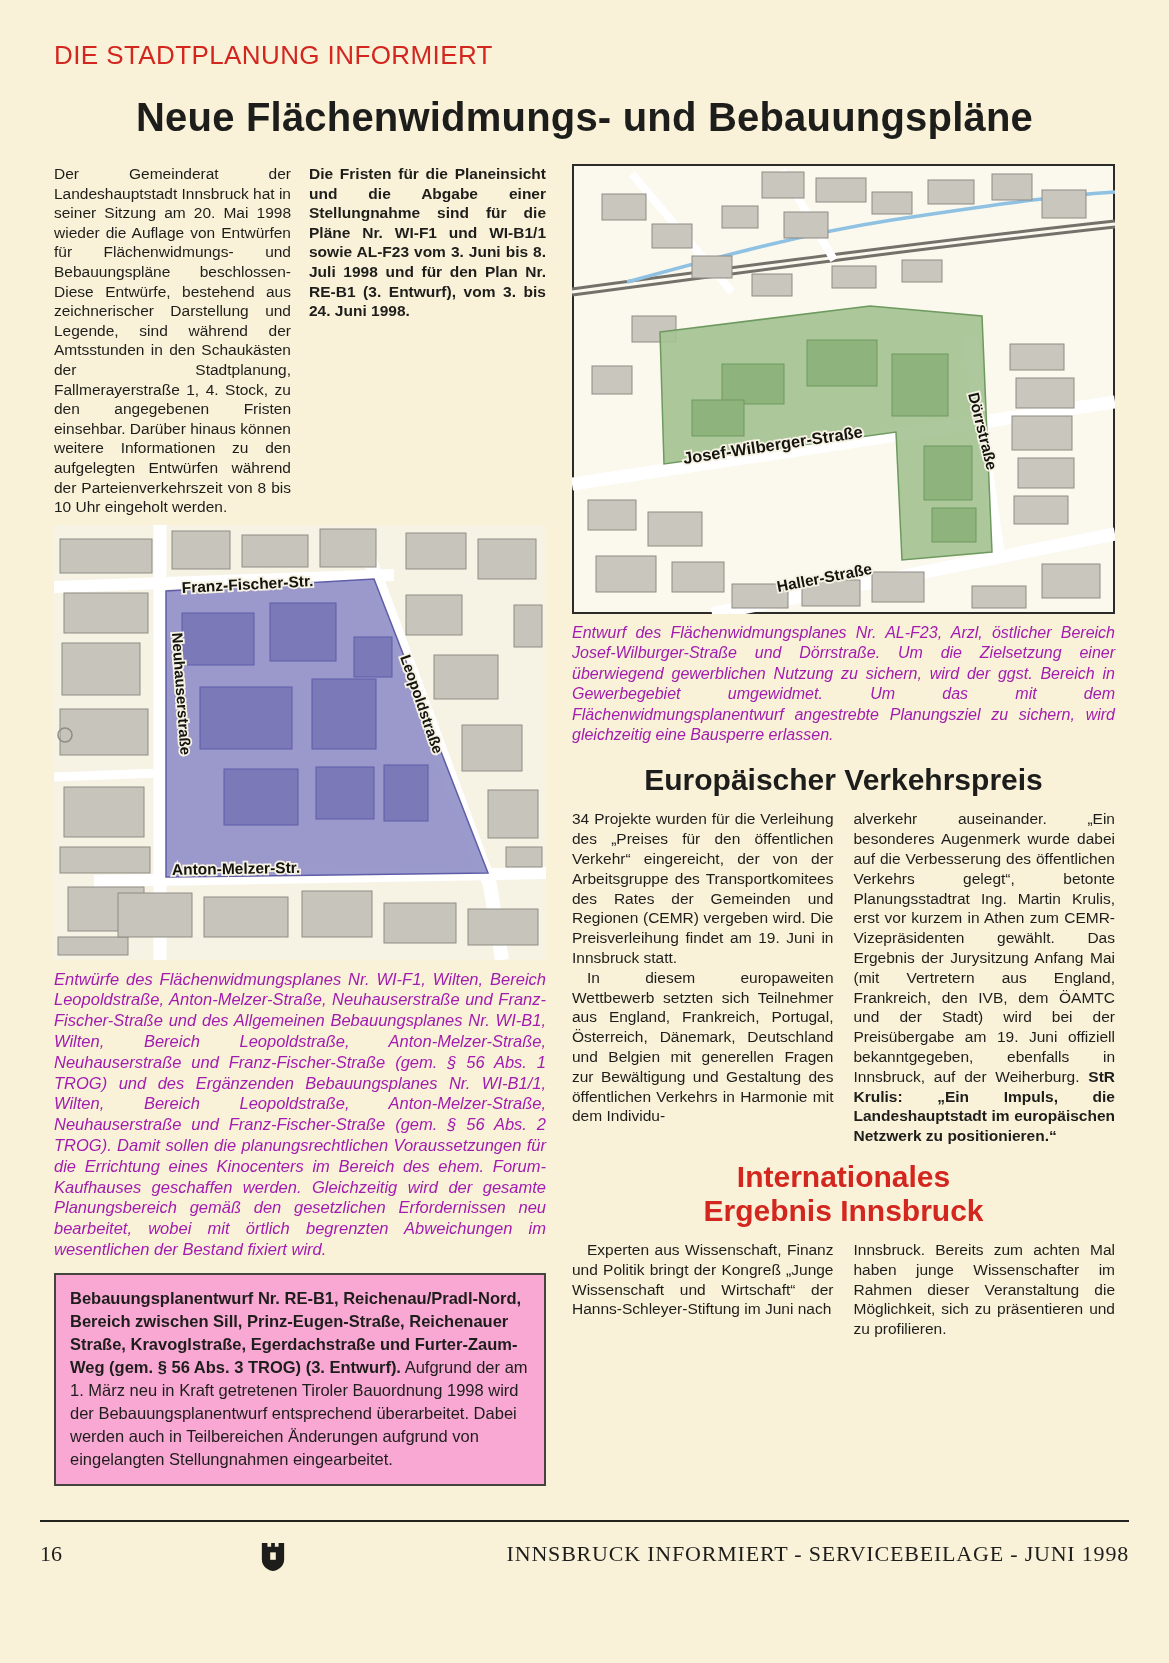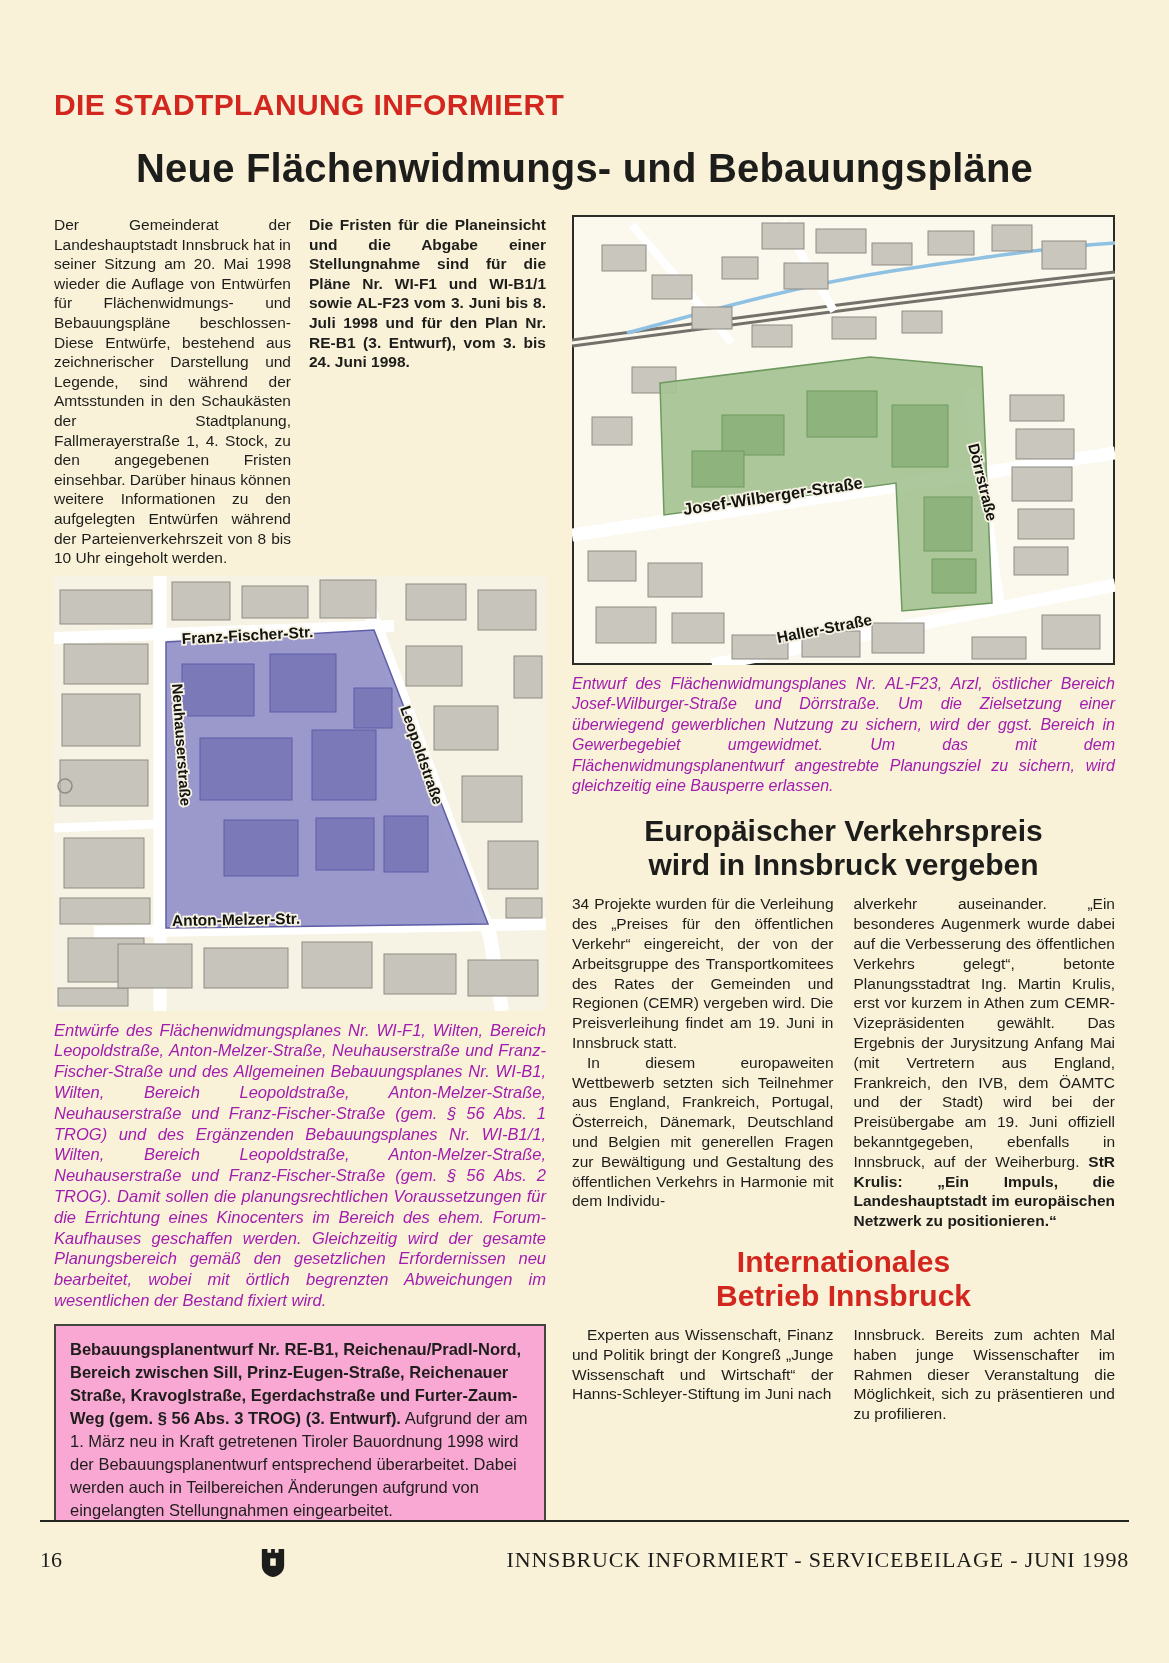"DIE STADTPLANUNG INFORMIERT" .masthead { font-size: 30px -> 26px; font-weight: bold -> normal; margin-top: 48px -> none }
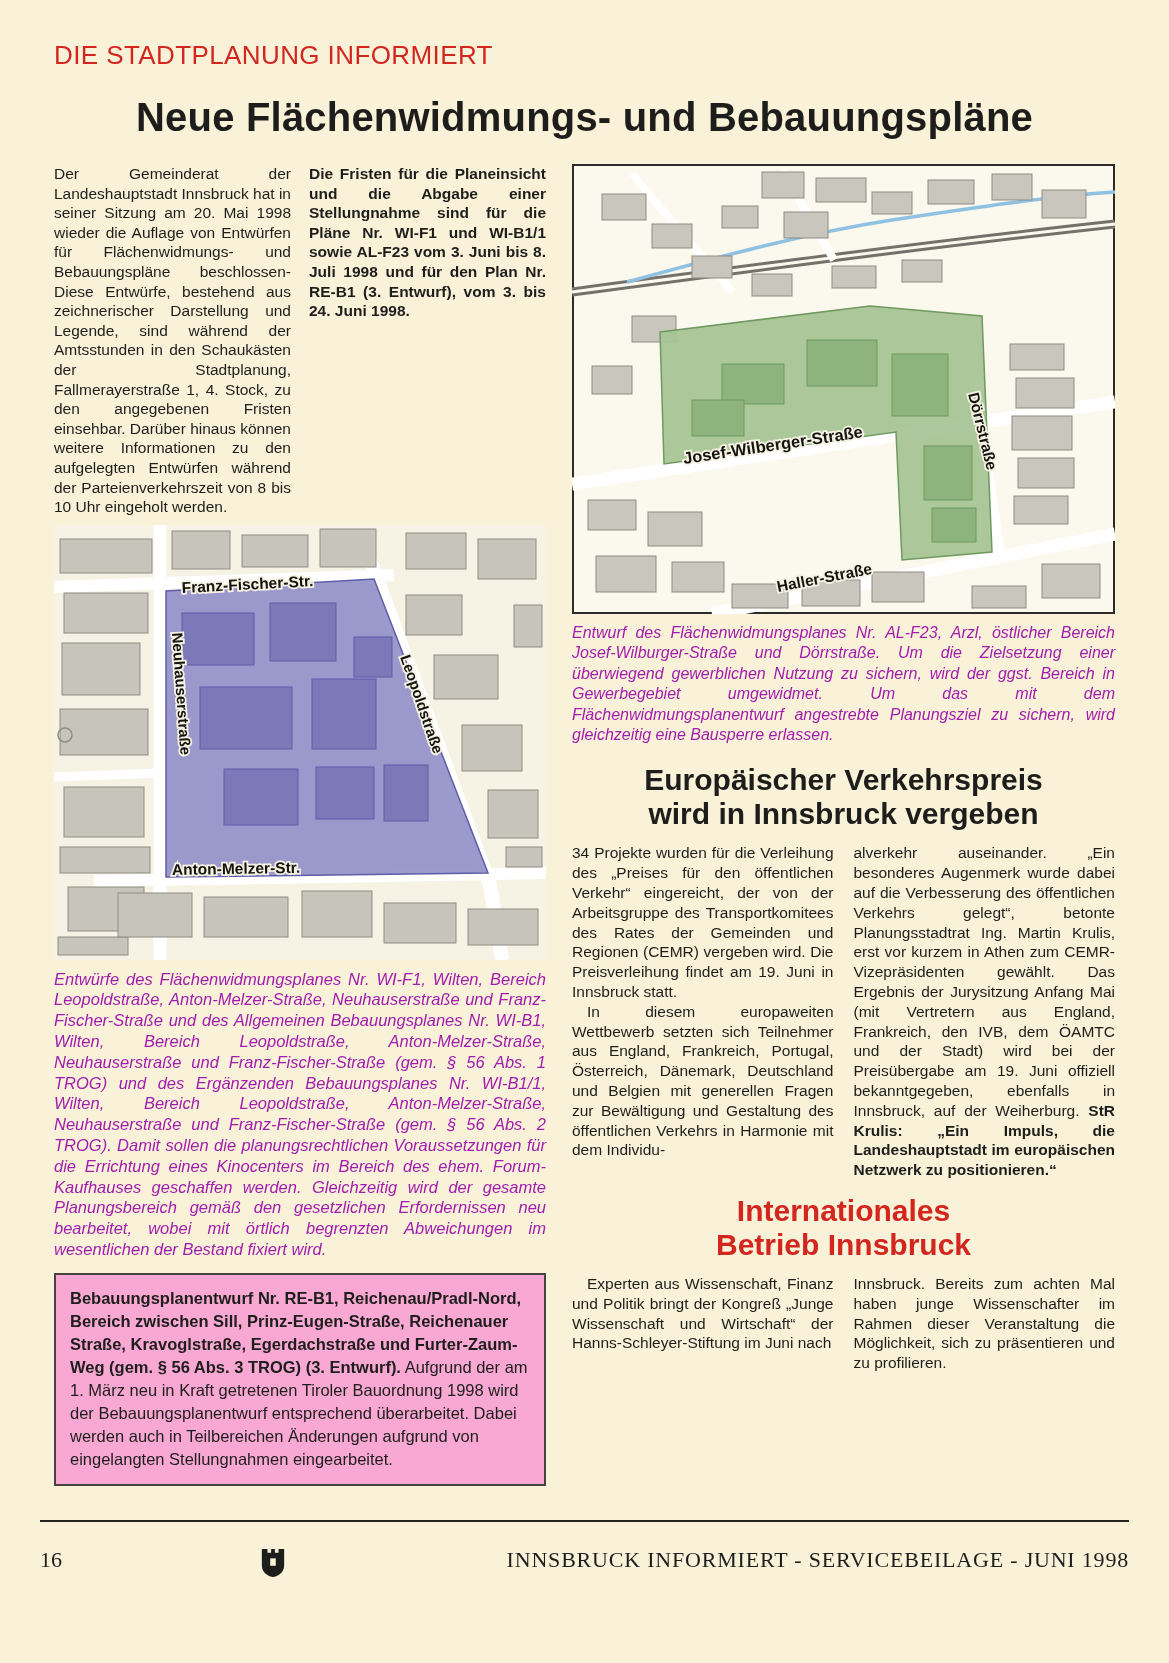"wird in Innsbruck vergeben" span { html: <span>wird in Innsbruck vergeben</span> -> none }
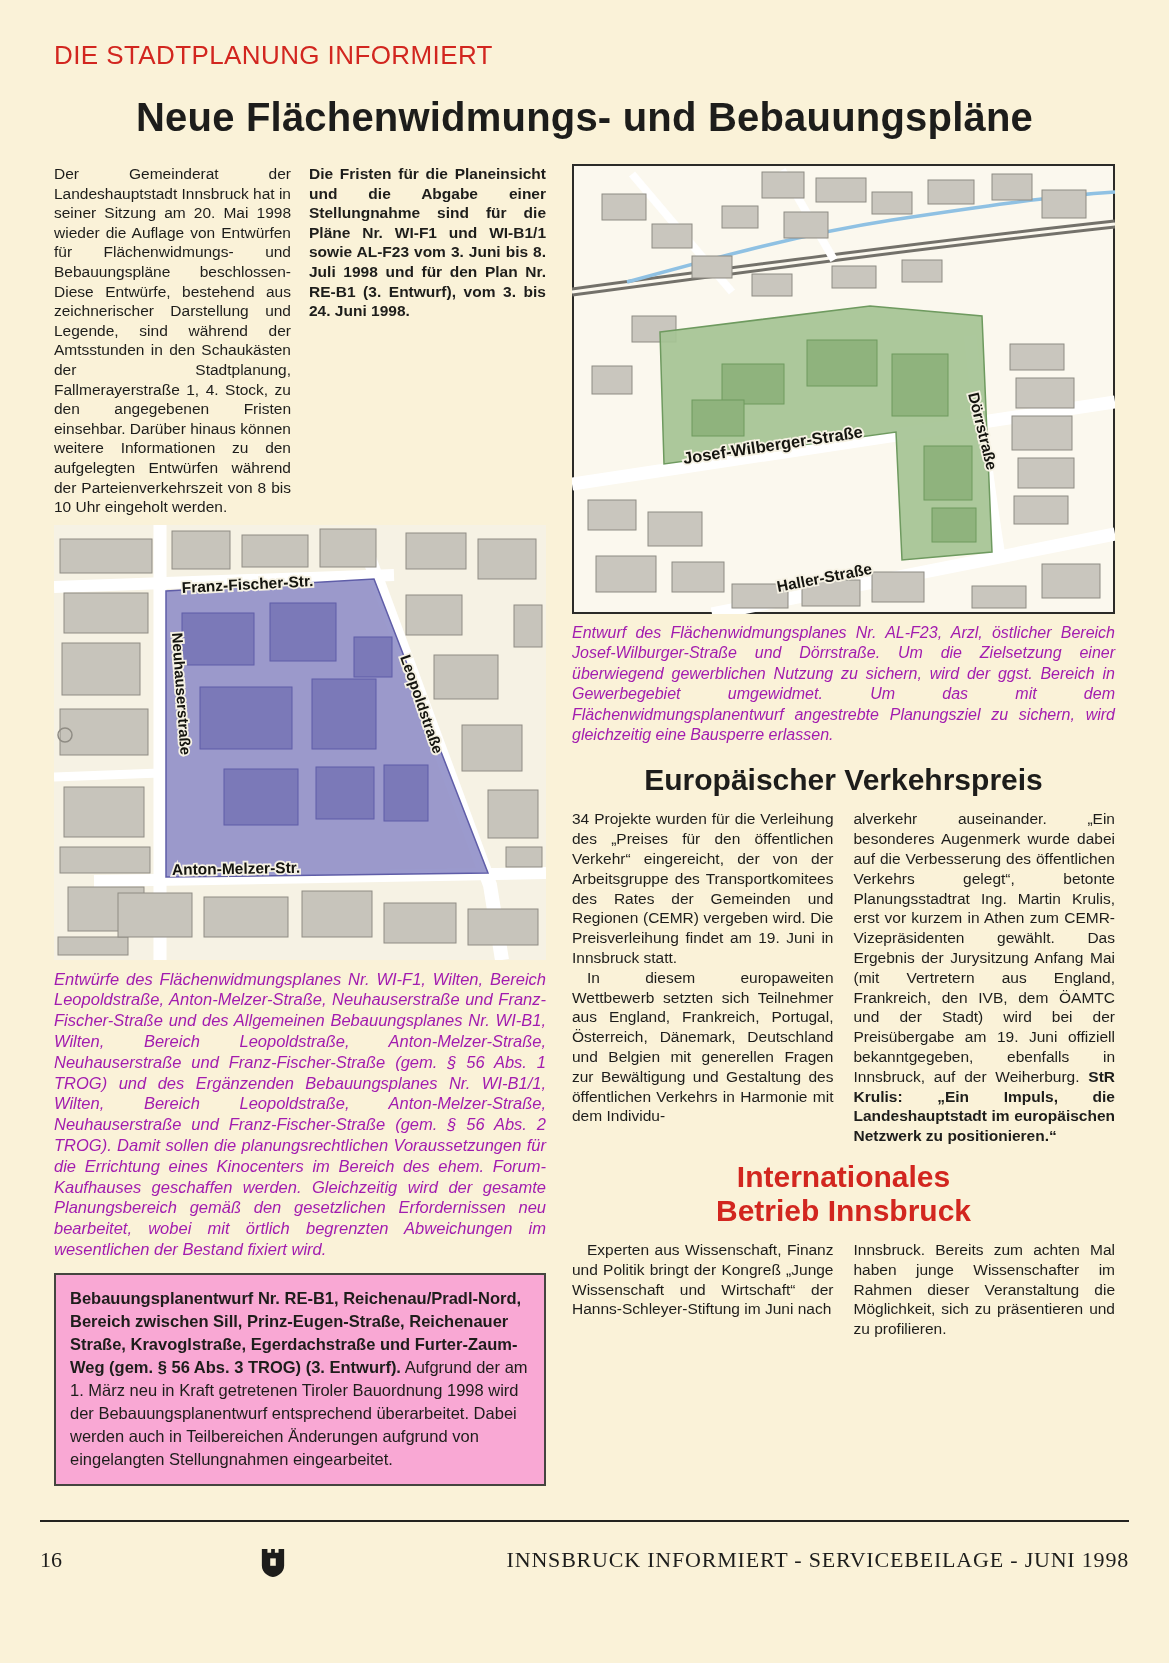"Betrieb Innsbruck" span { text: Betrieb -> Ergebnis }
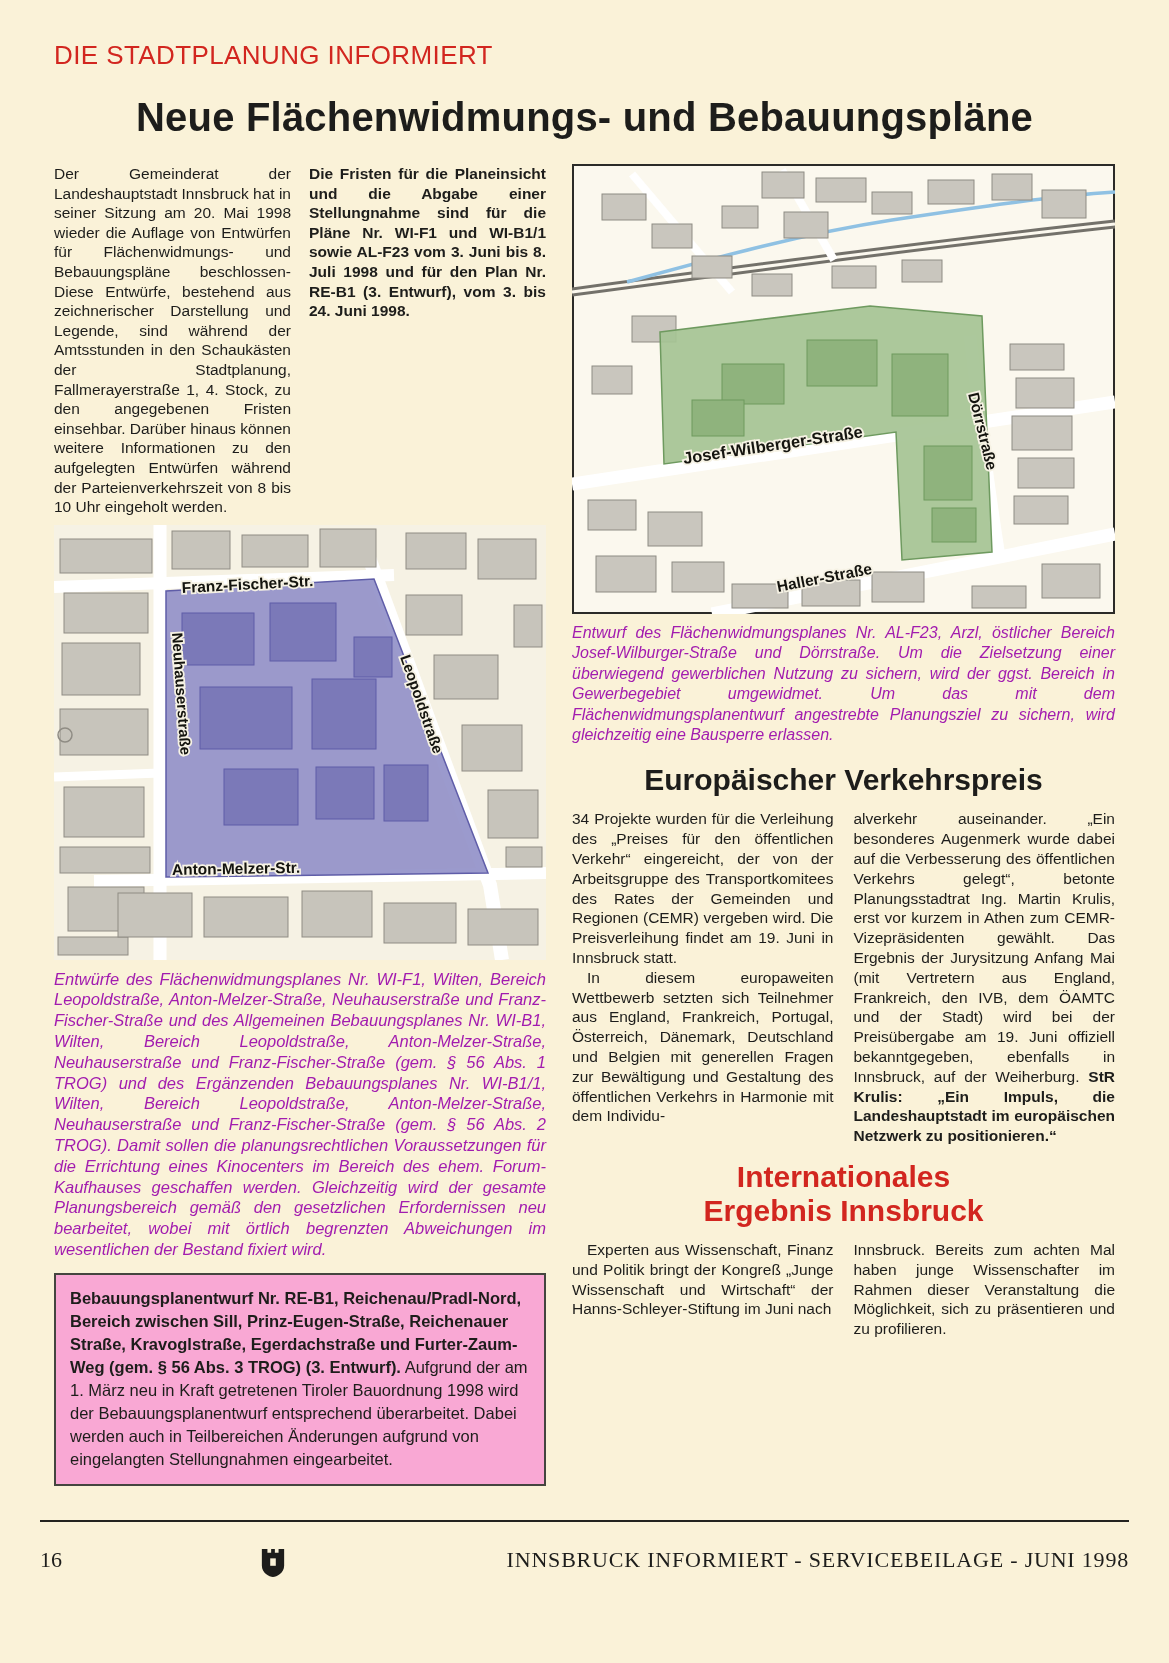"16" .footer { padding-top: 25px -> 19px }
